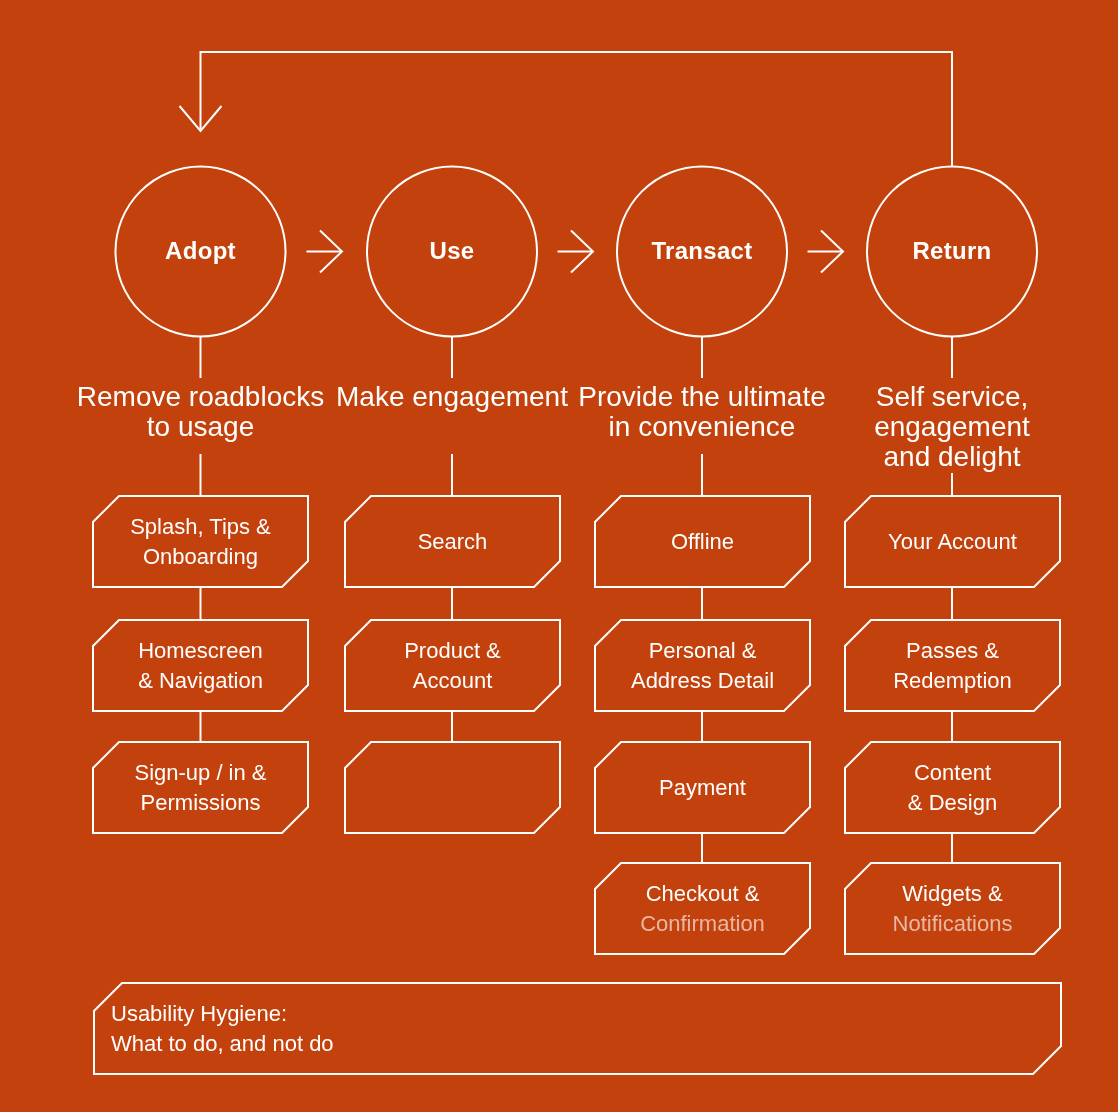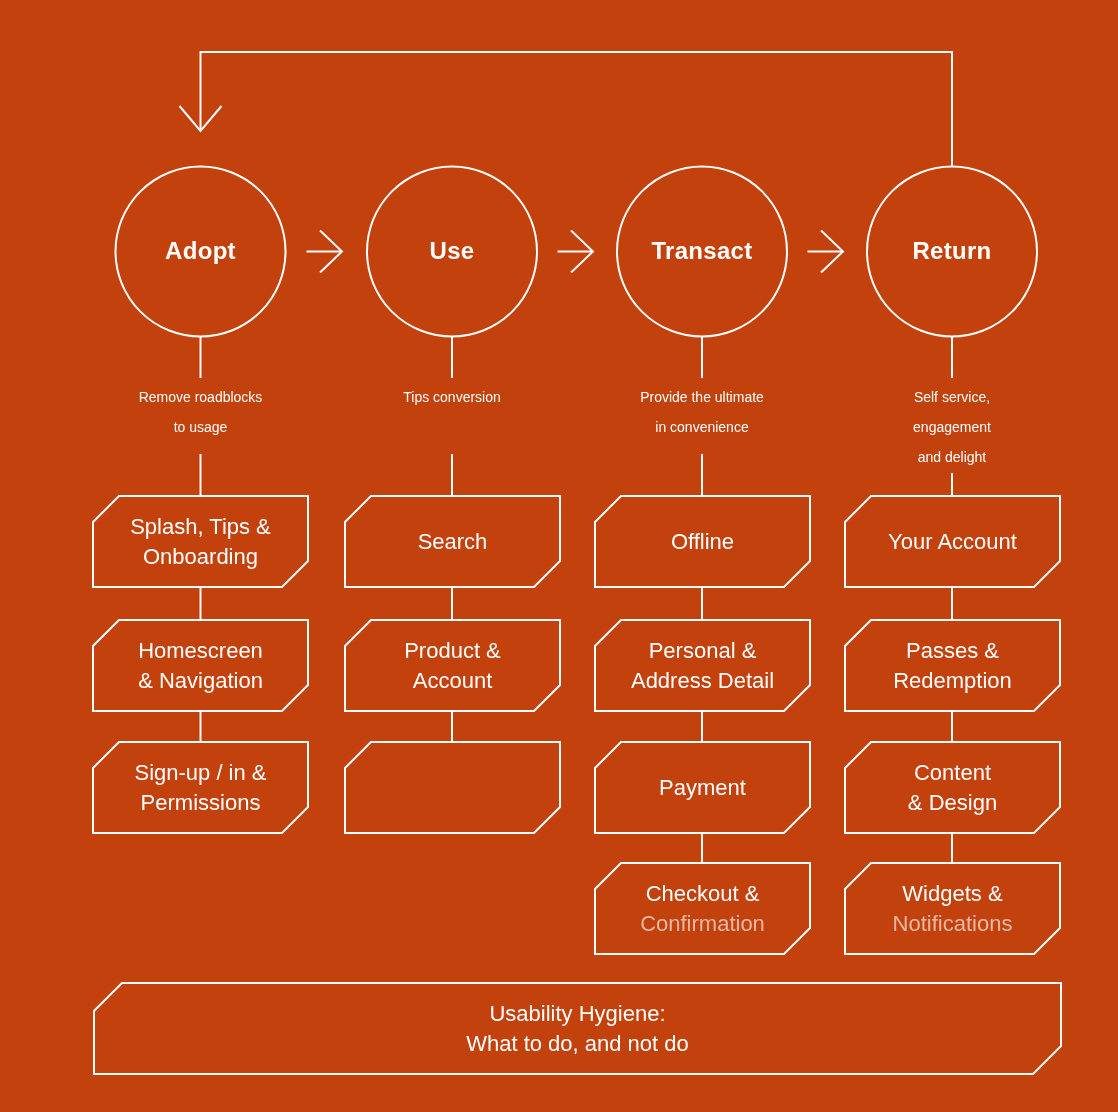"Remove roadblocks" .desc { font-size: 14px -> 28px }
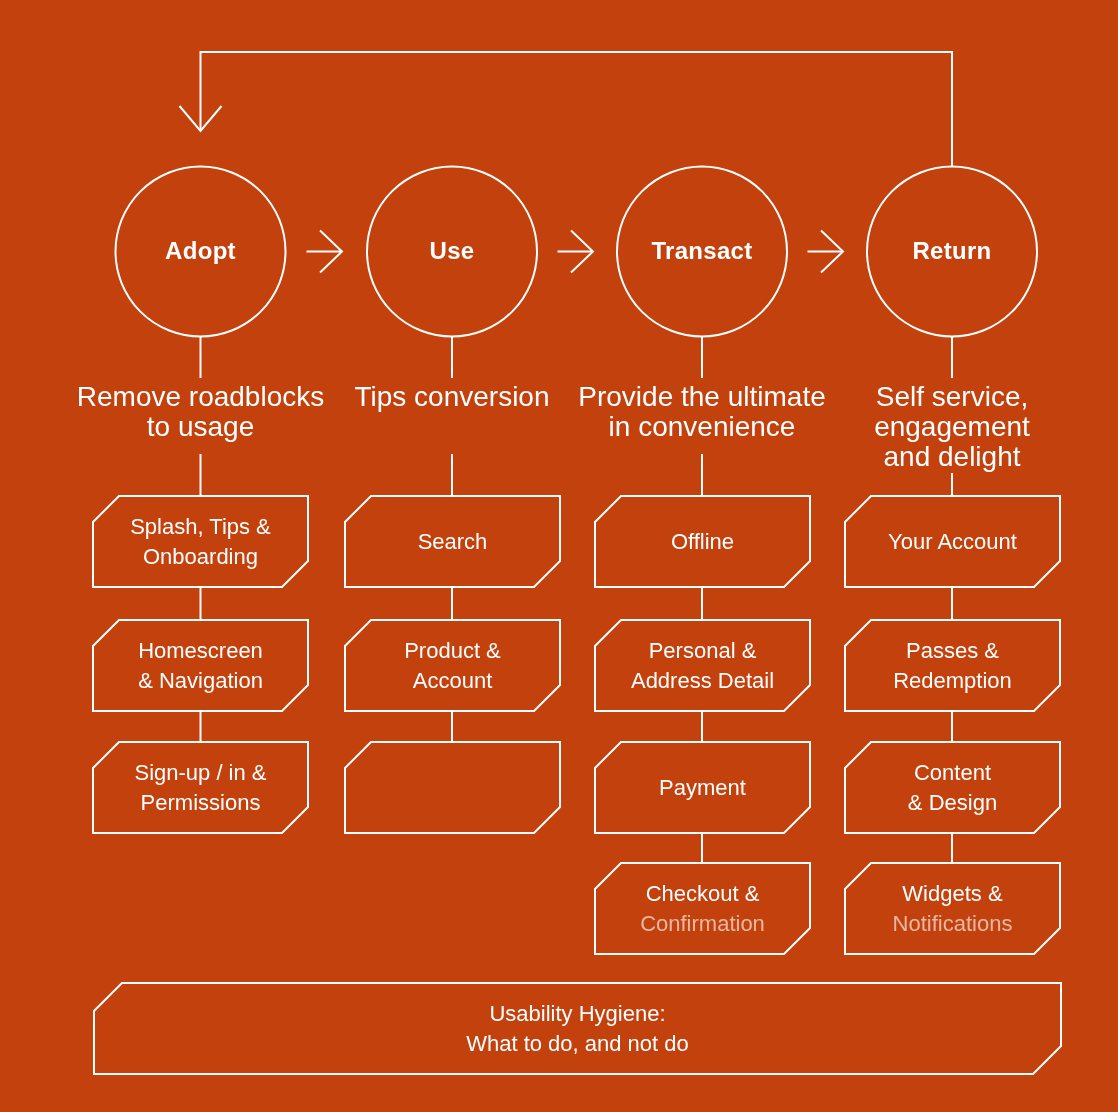"Tips conversion" span { text: Tips conversion -> Make engagement }
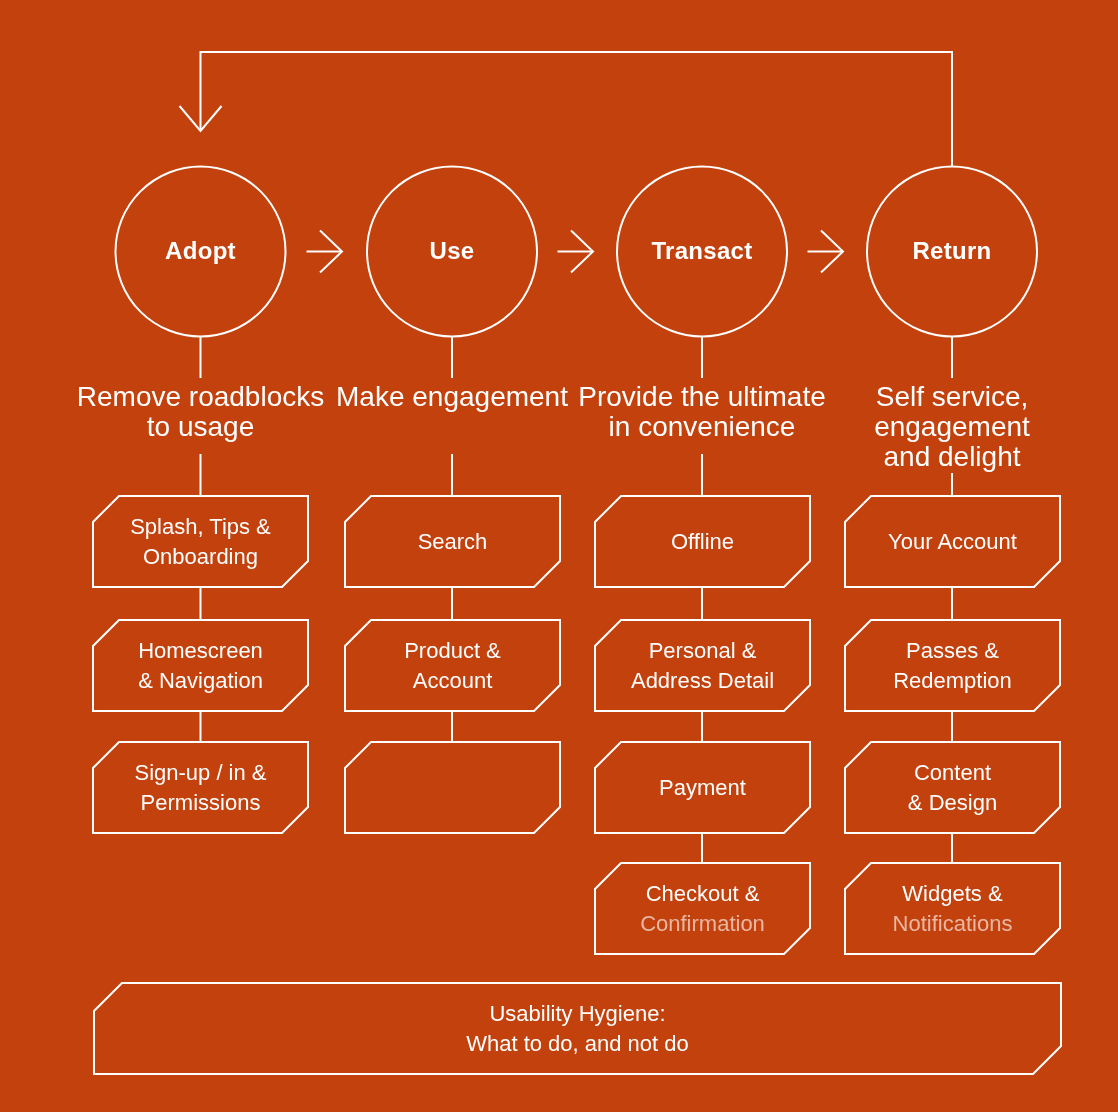"Usability Hygiene:" .footer-text { align-items: center -> flex-start; padding-left: none -> 17px }
